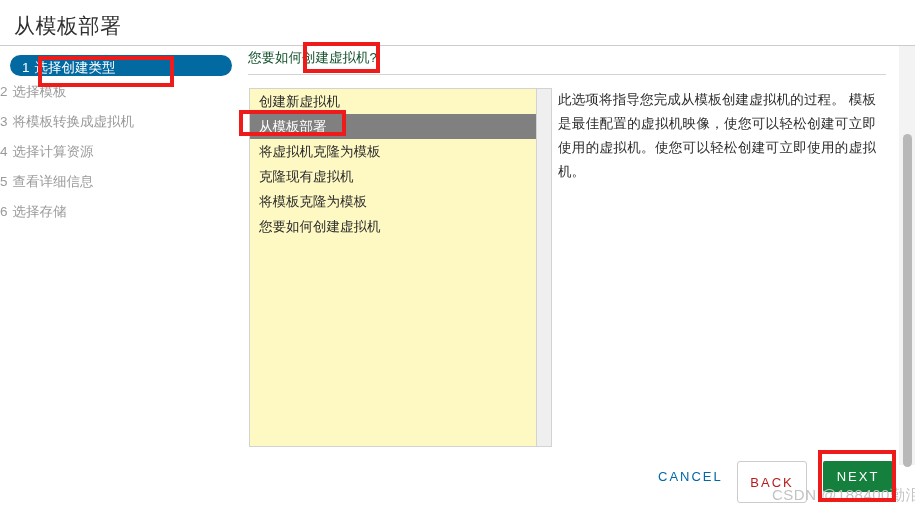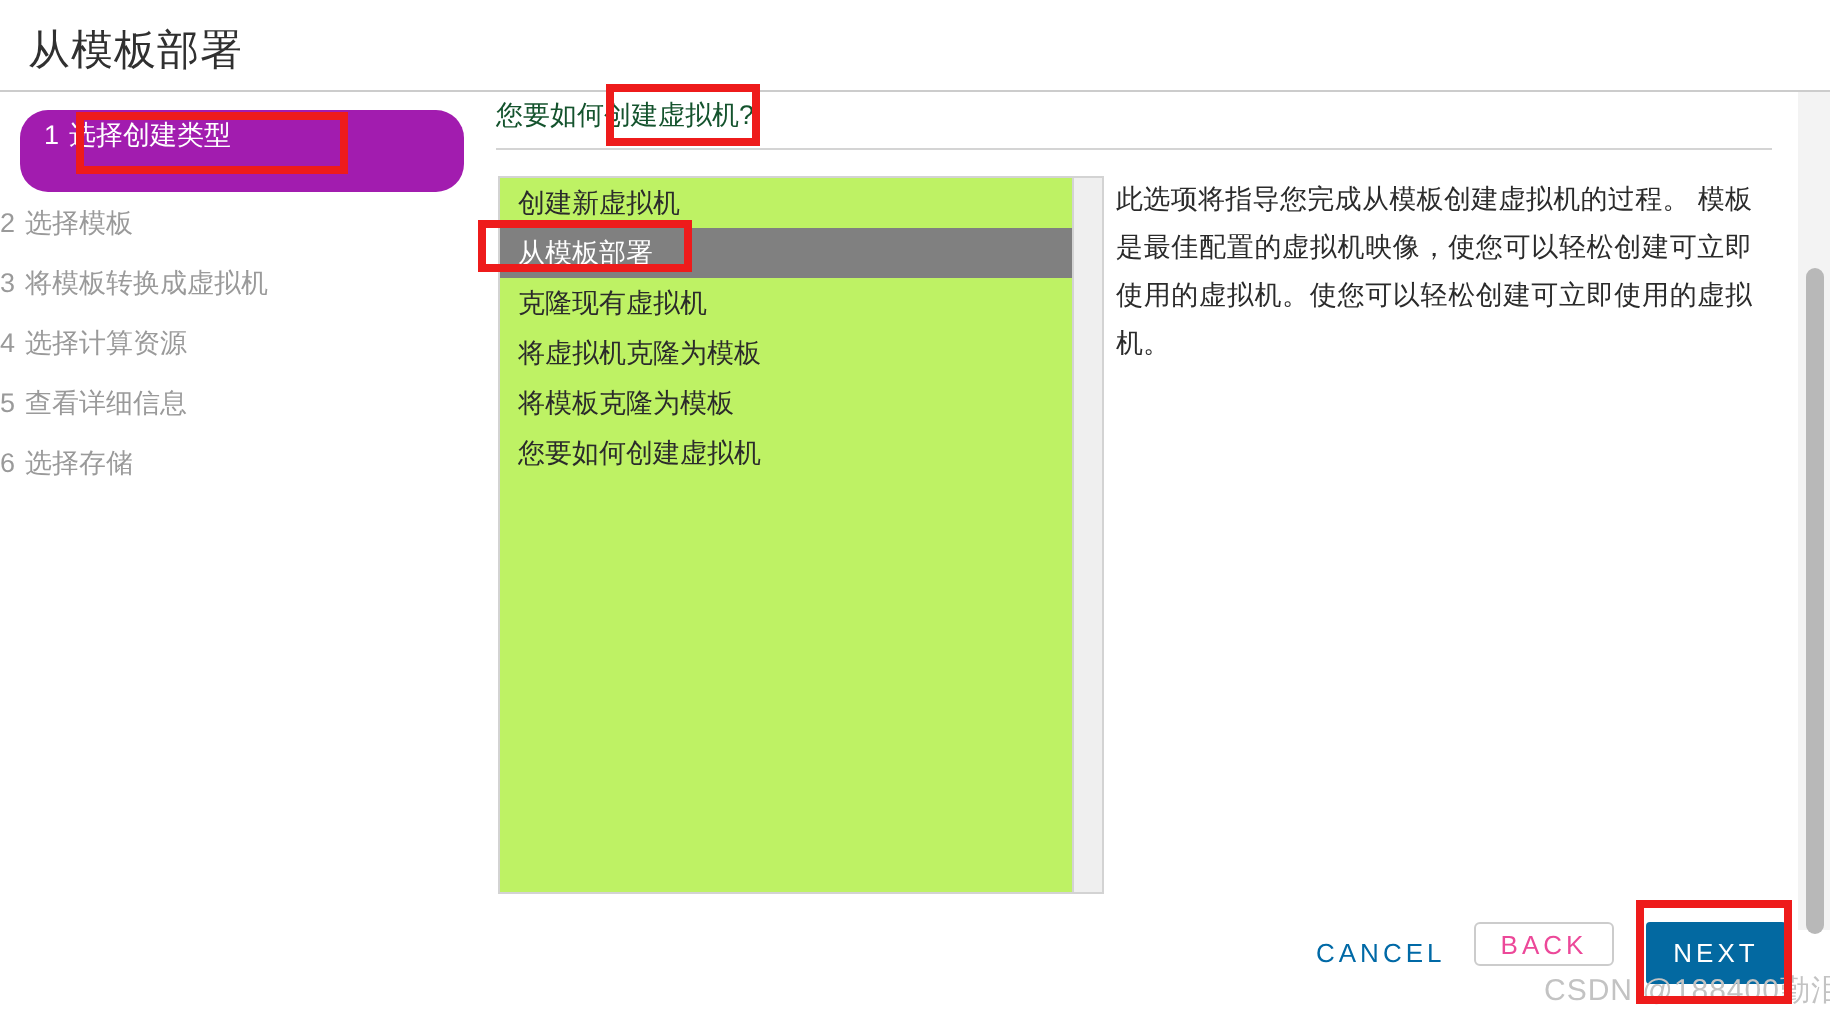"1 选择创建类型" .nav-item.active { background: #a21caf -> #0369a1; height: 41px -> 21px }
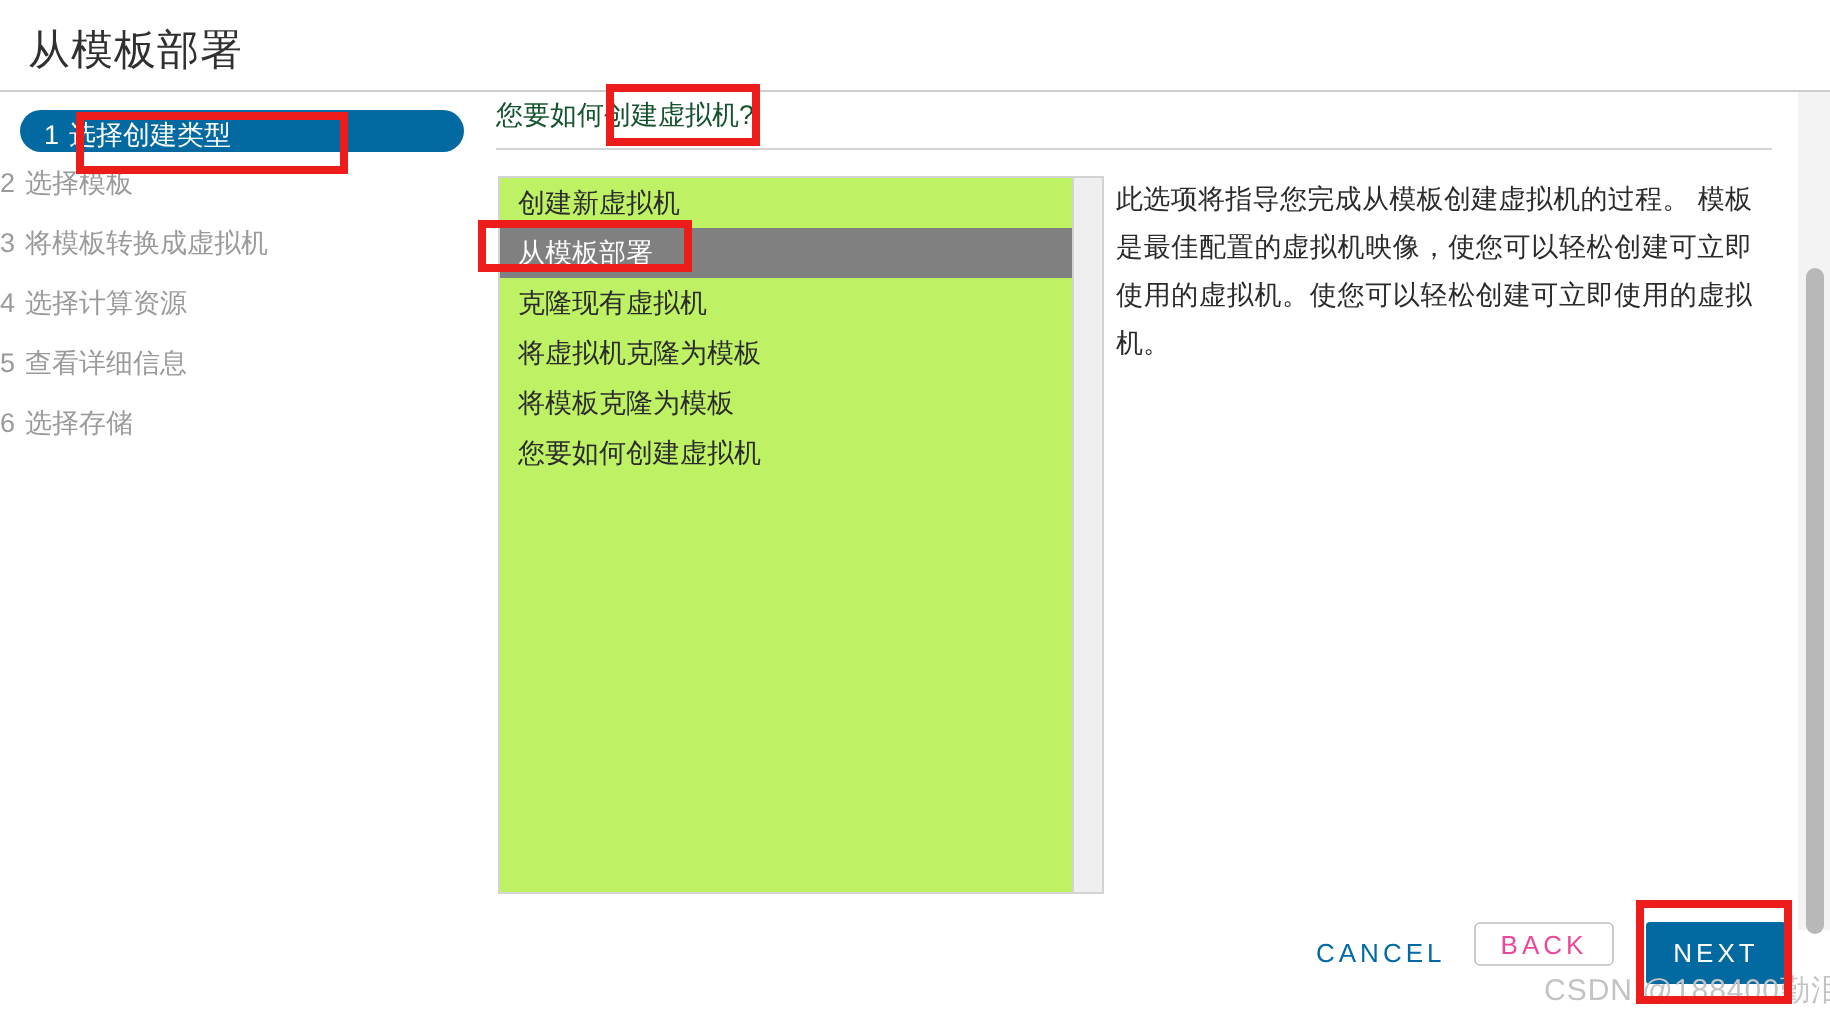"创建新虚拟机" #option-list { background: #bef264 -> #fef9c3 }
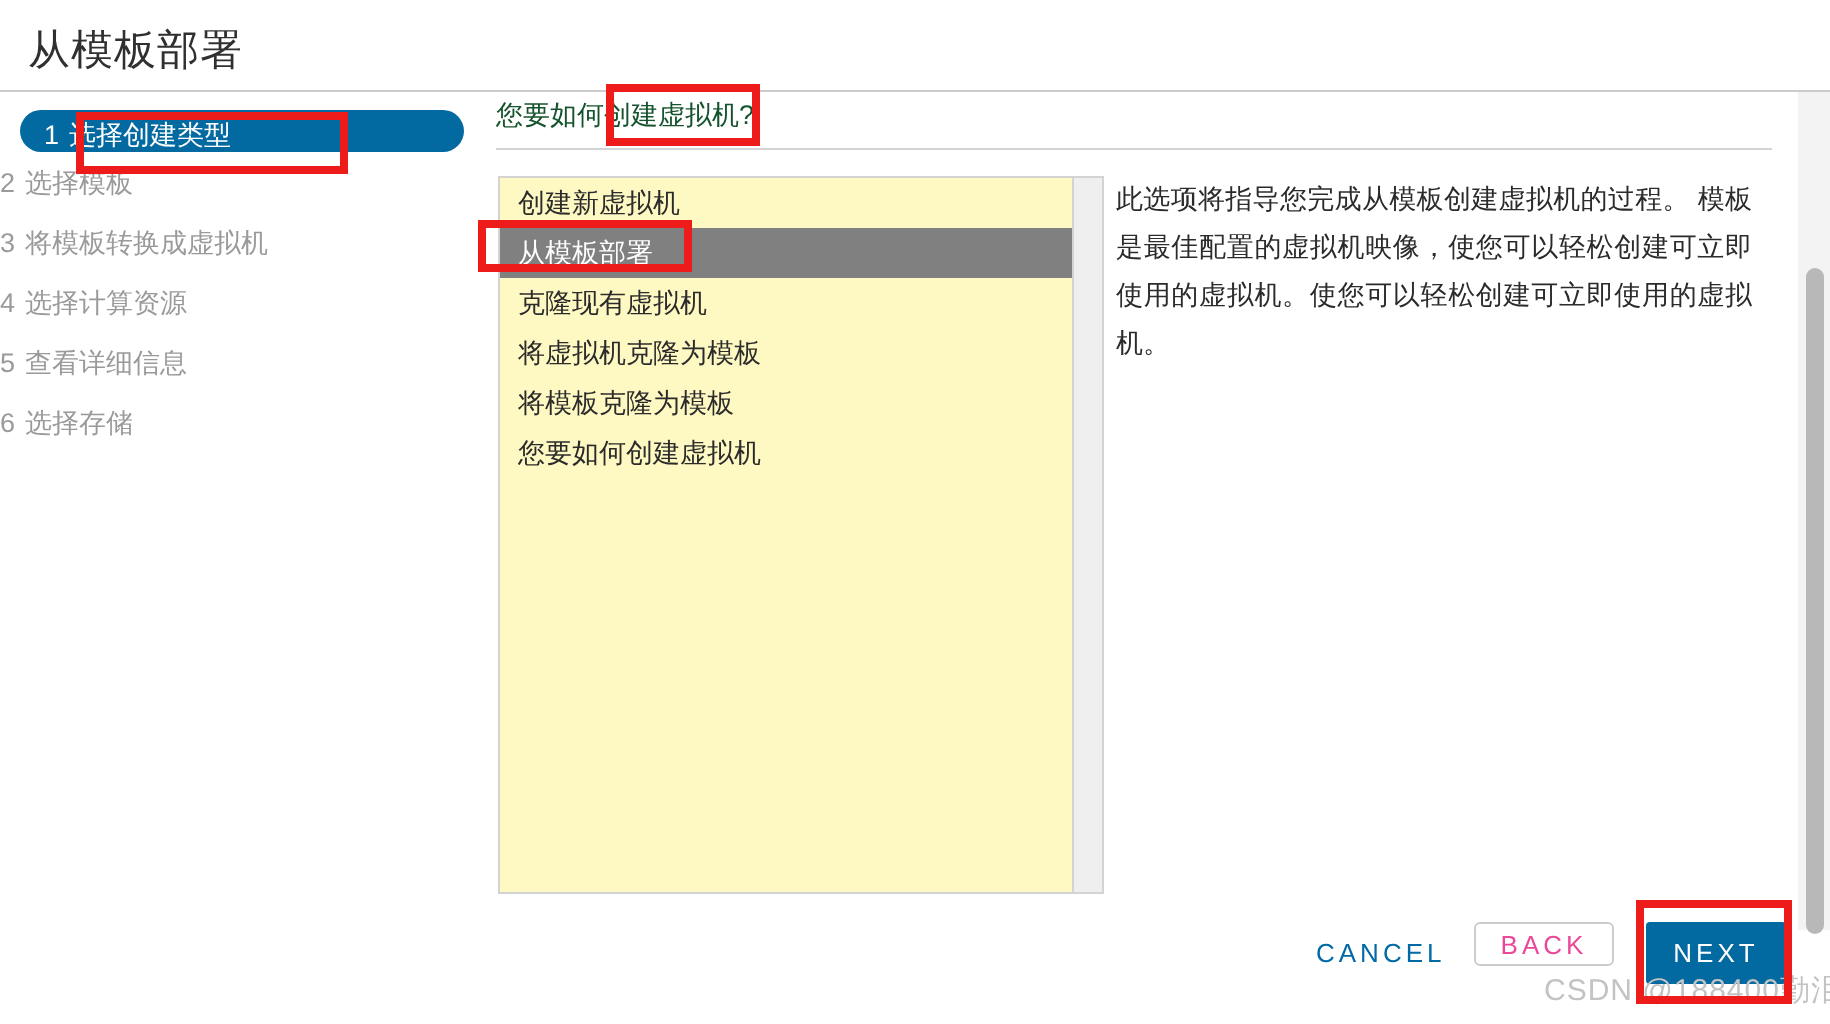"克隆现有虚拟机" div.option-row { order: before "将虚拟机克隆为模板" -> after "将虚拟机克隆为模板" }
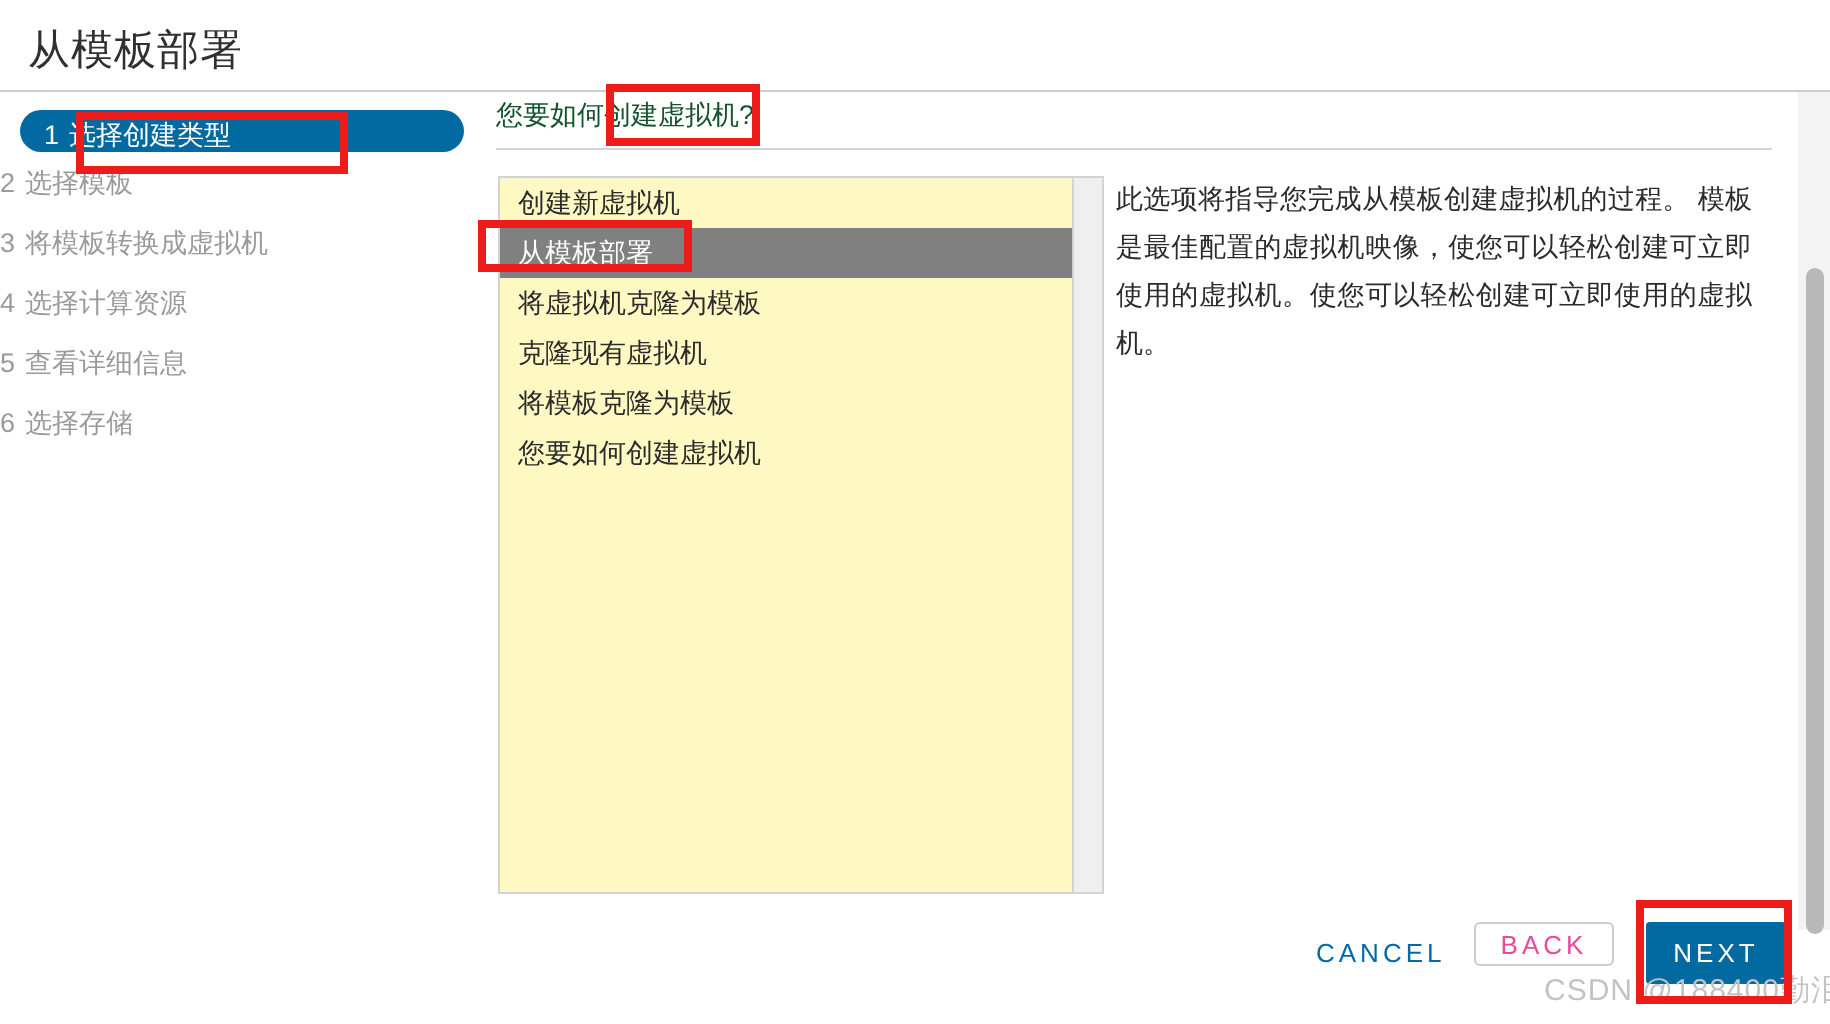"BACK" #back-button { color: #ec4899 -> #b91c1c; height: 22px -> 42px }
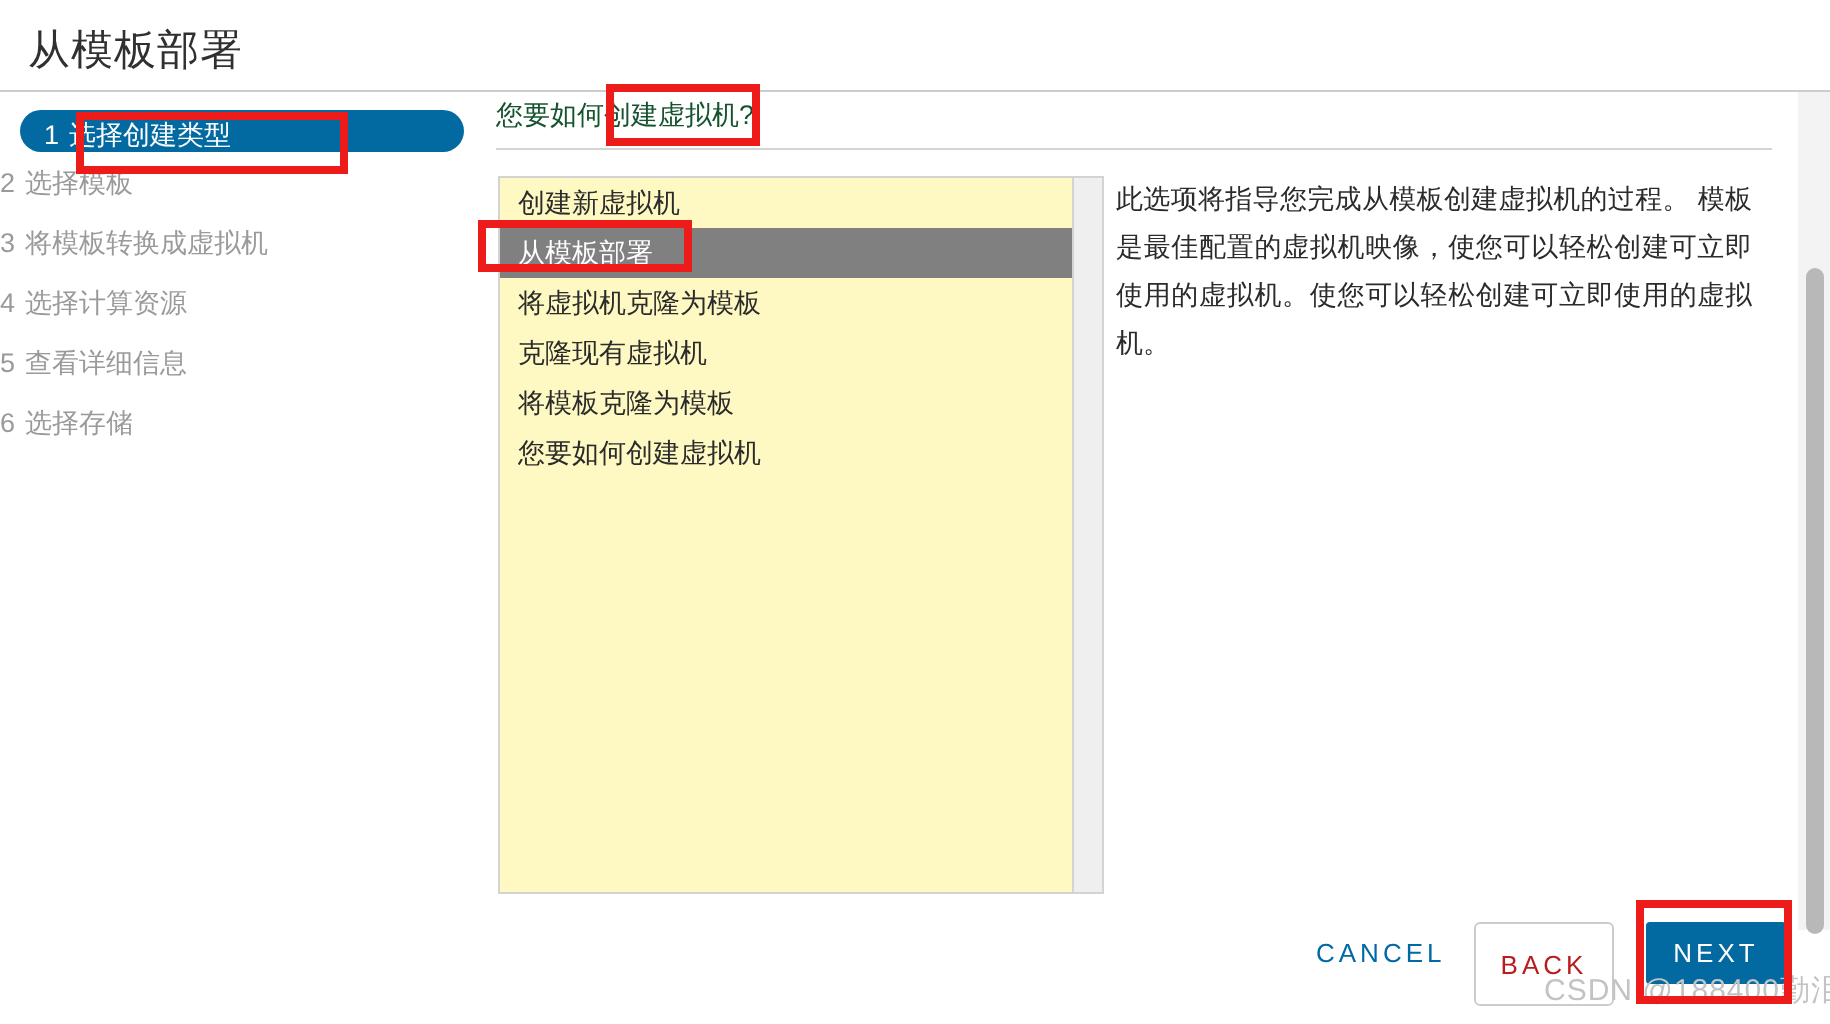"NEXT" #next-button { background: #0369a1 -> #15803d }
